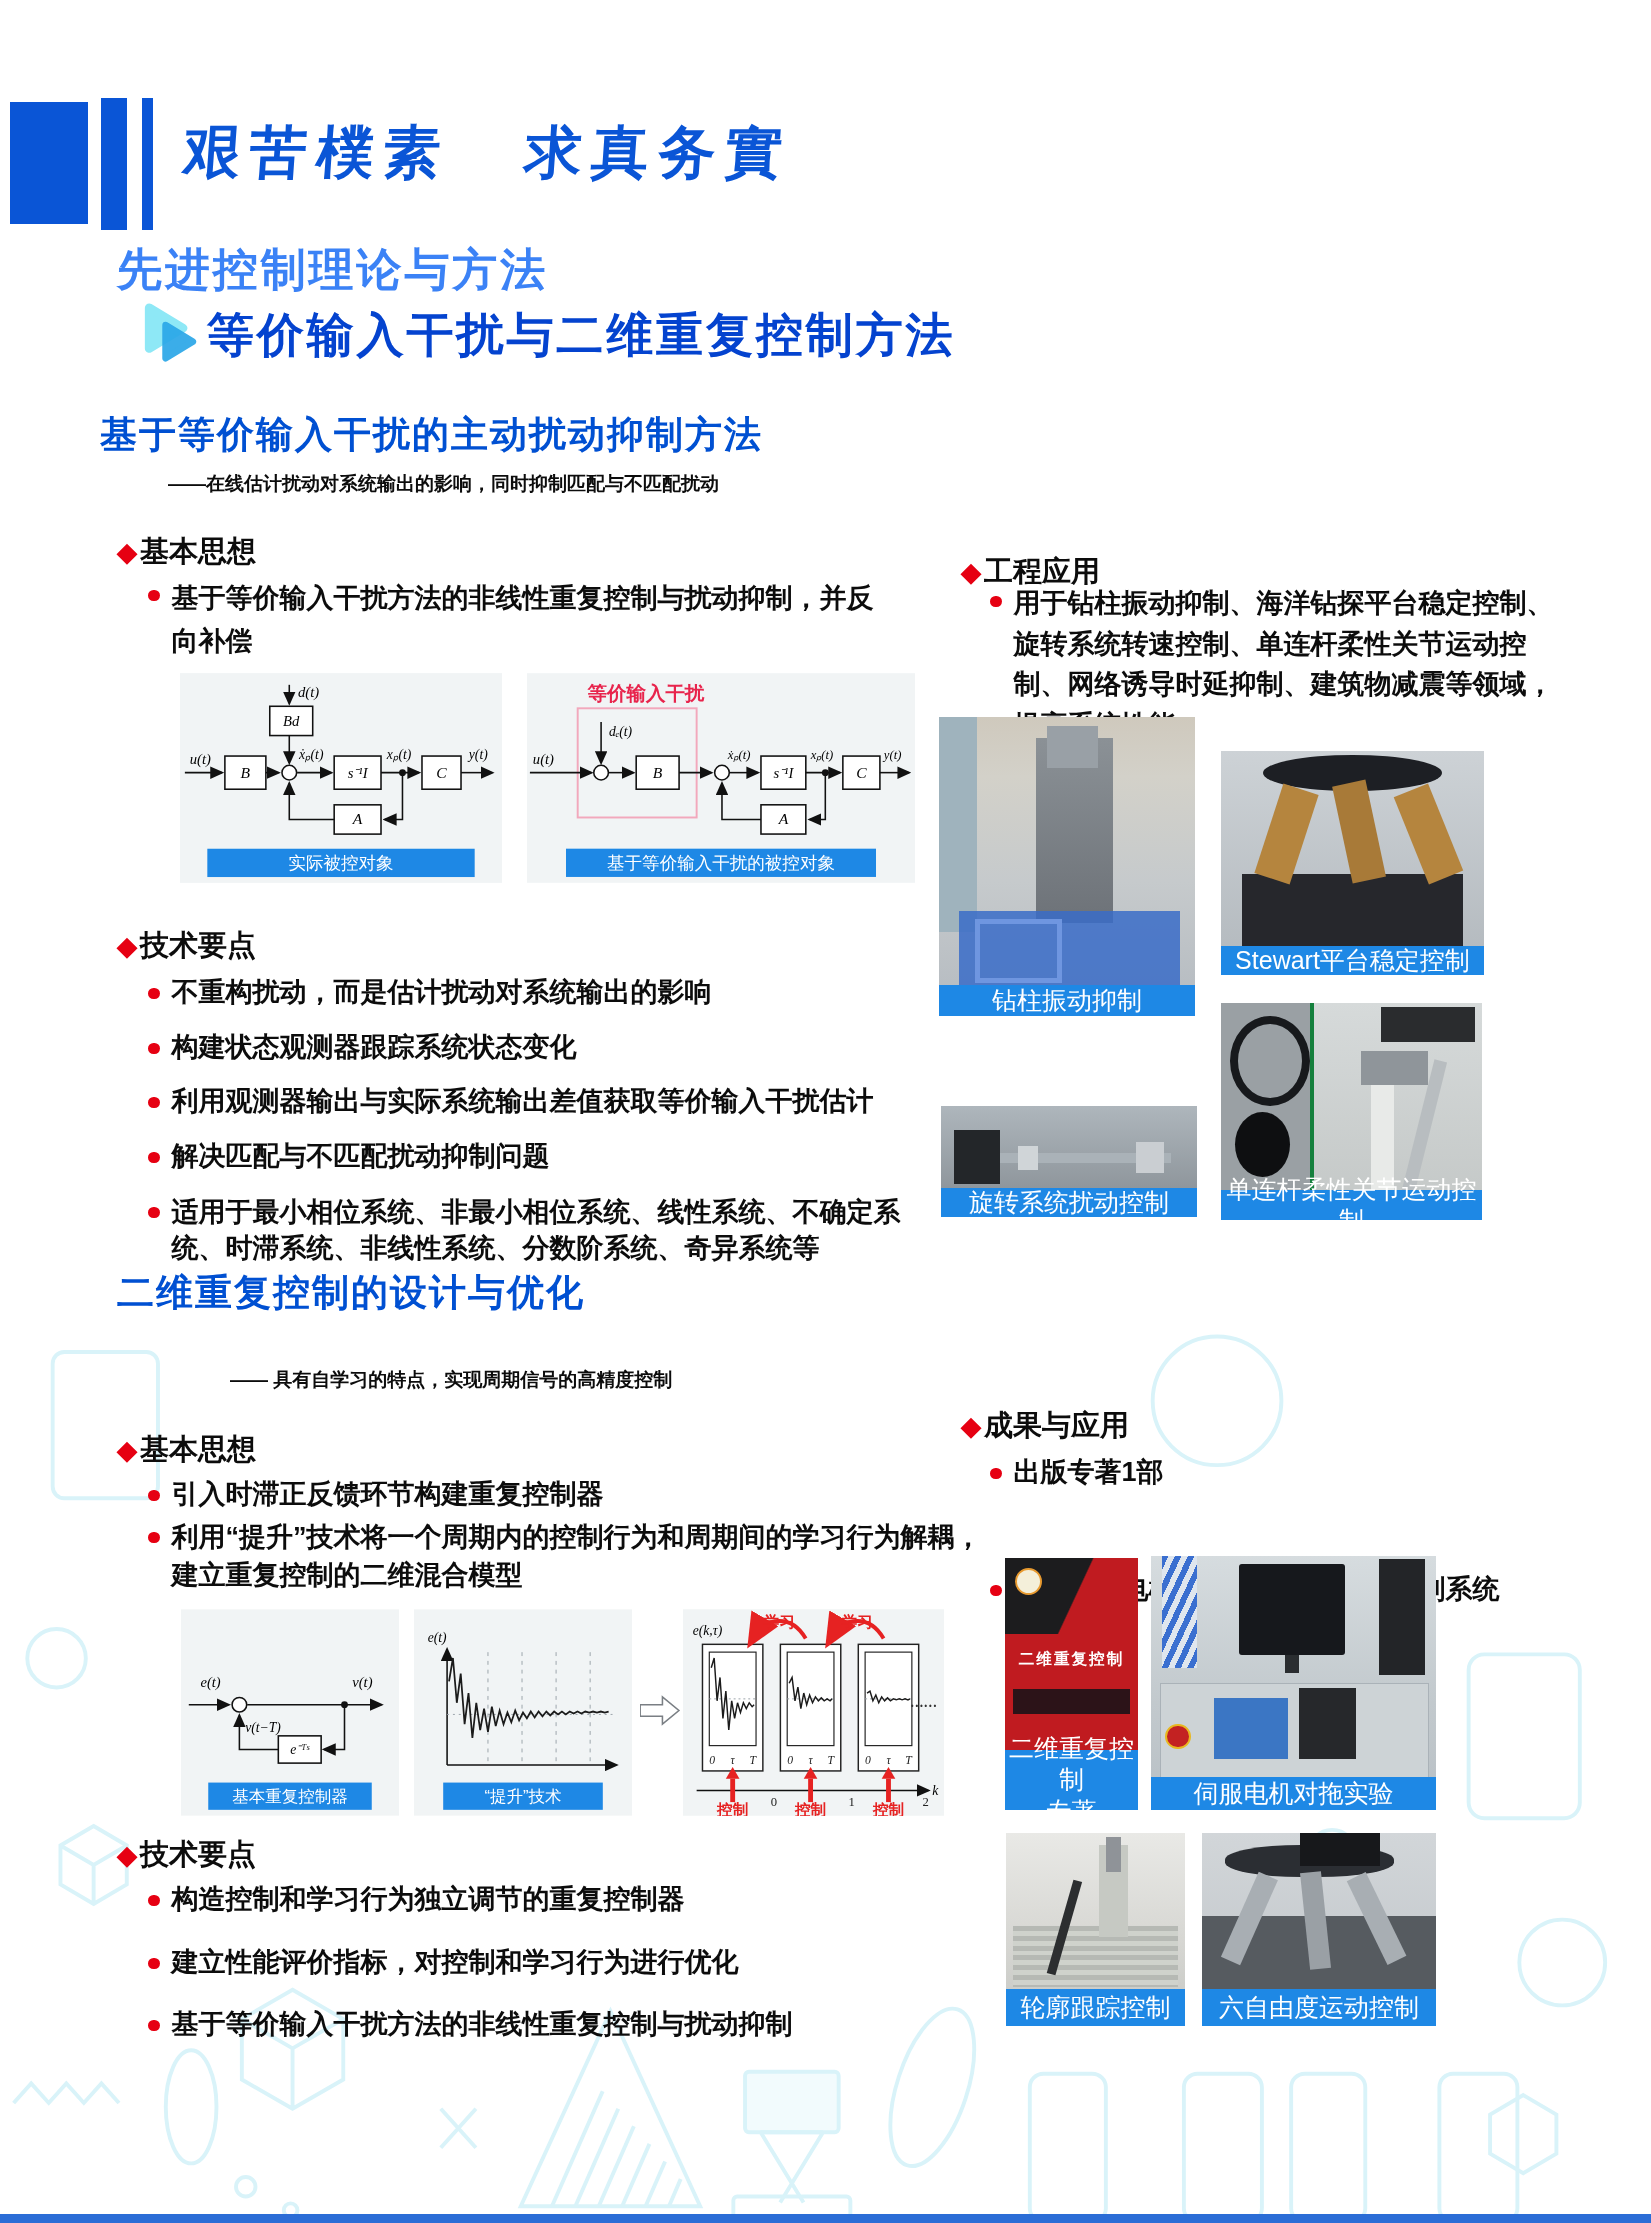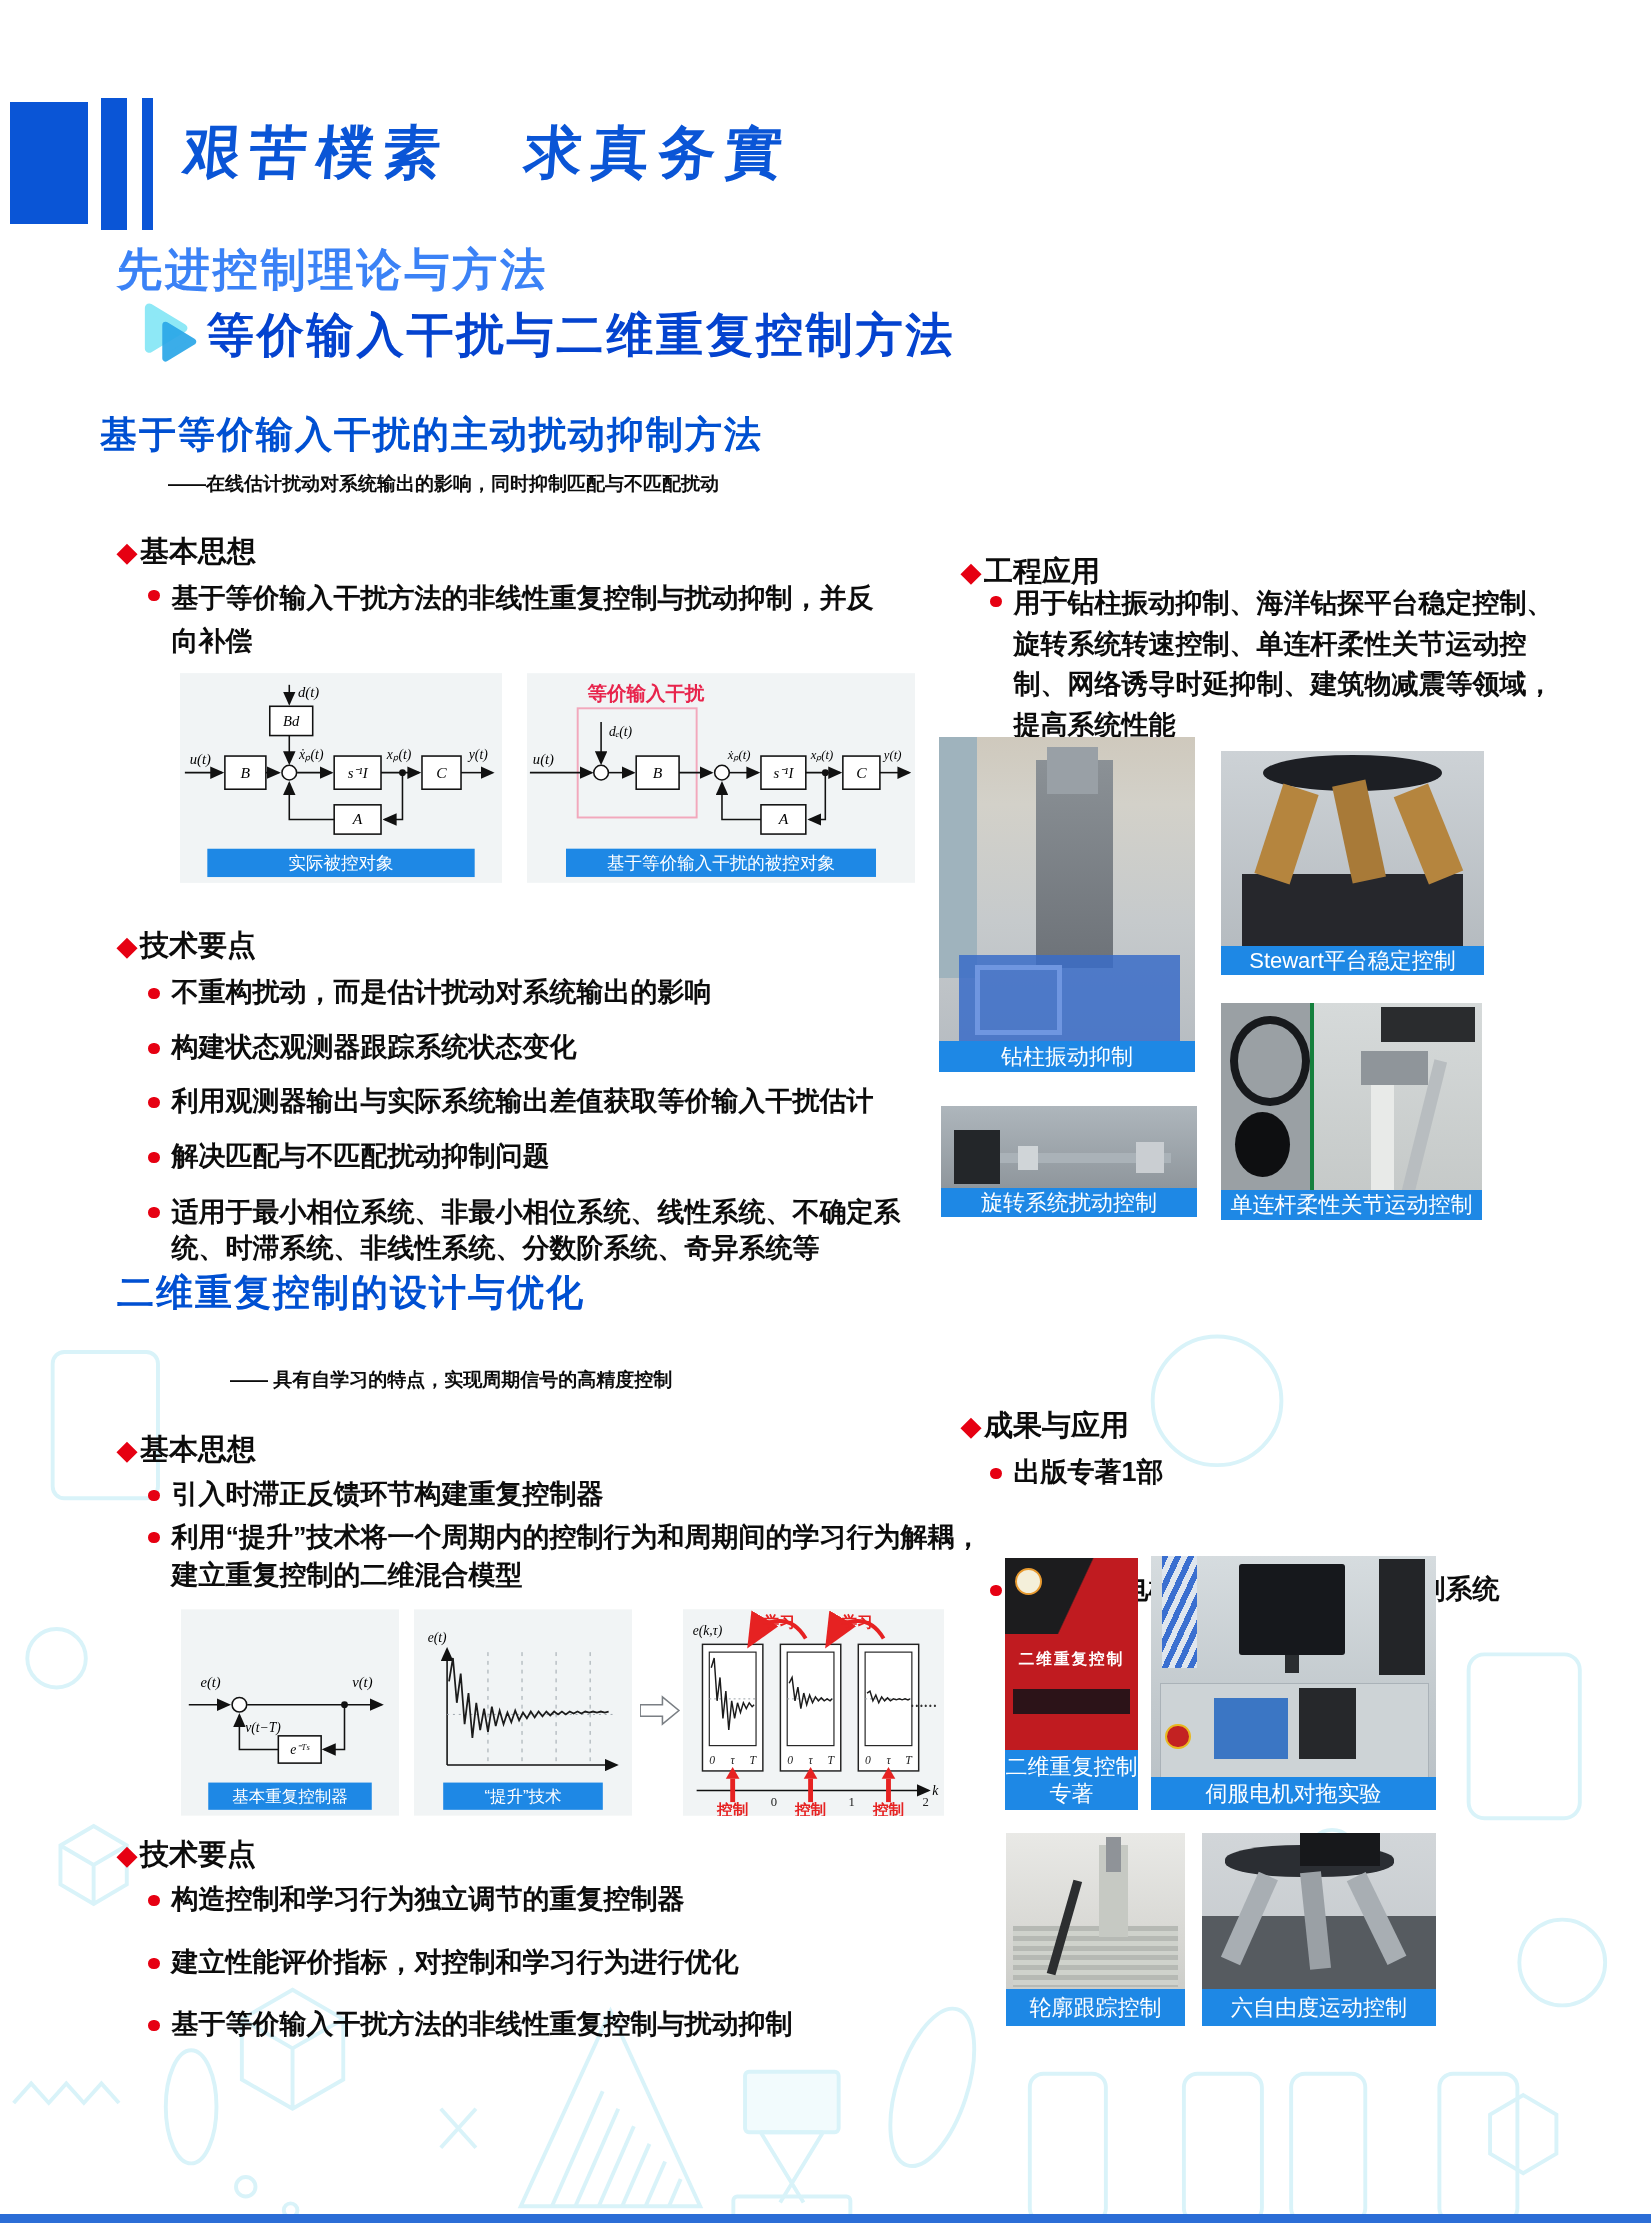"Stewart平台稳定控制" .cap { font-size: 22px -> 25px }
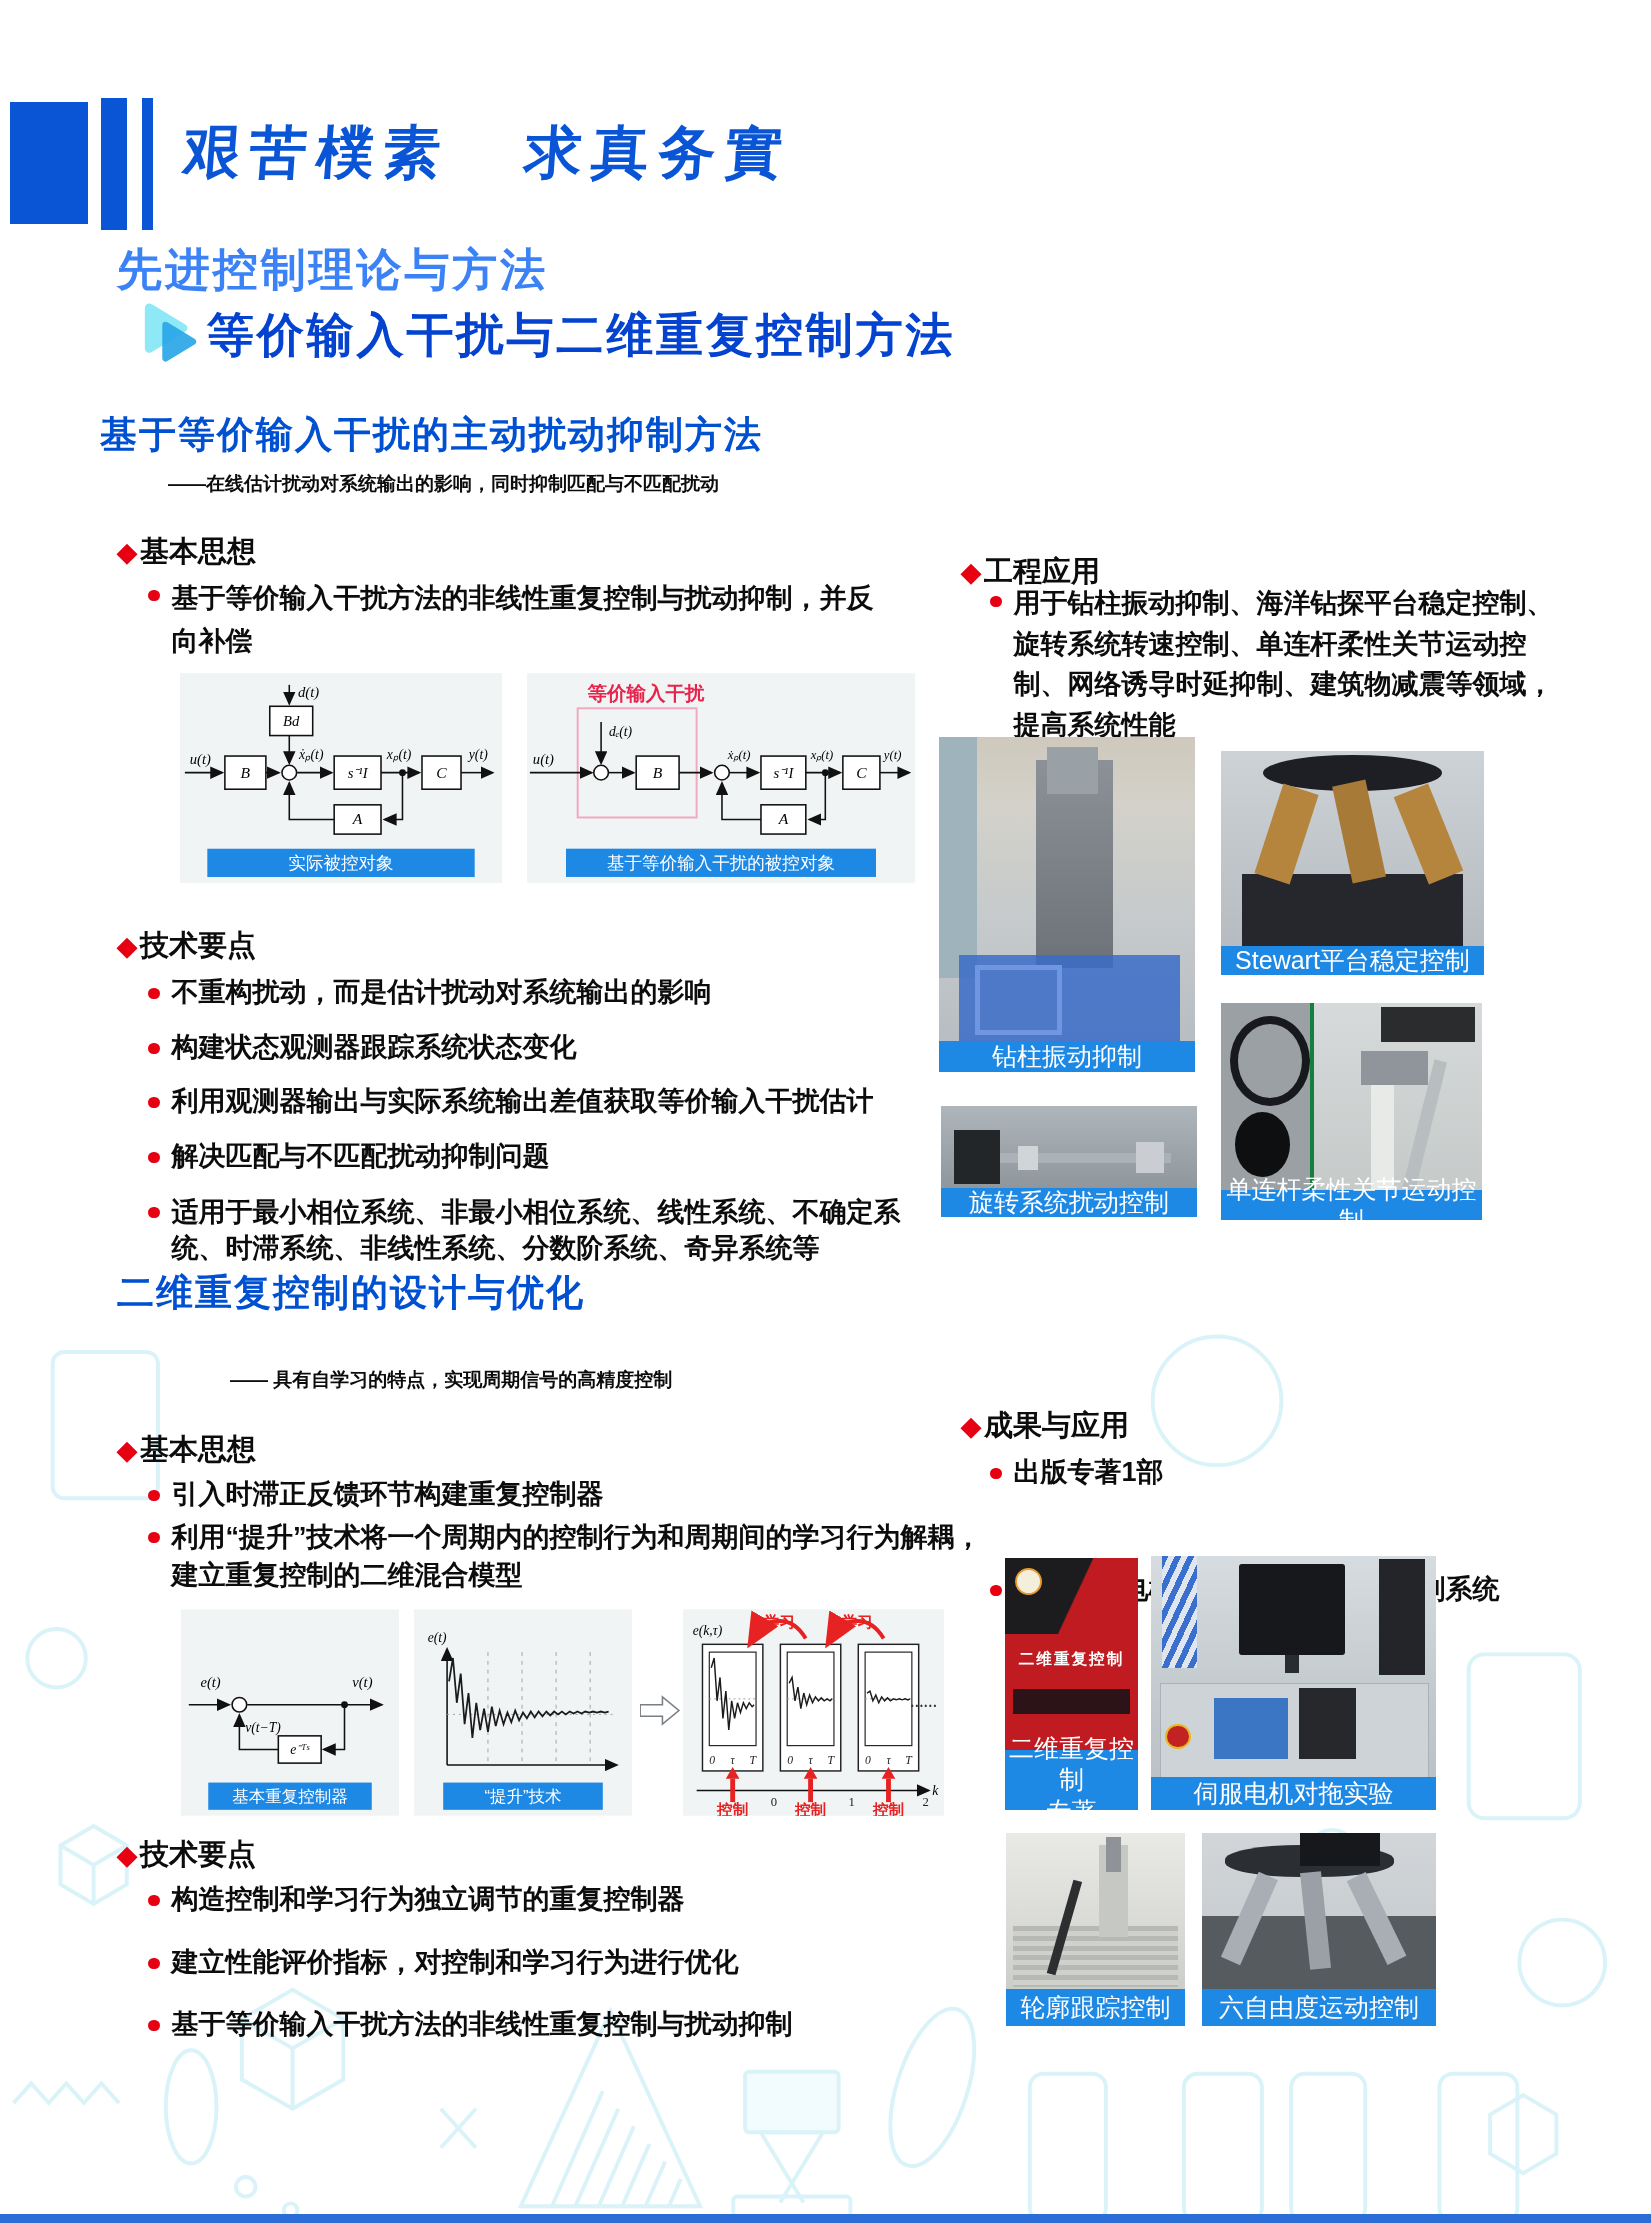"钻柱振动抑制" div.photo { height: 335px -> 299px; top: 737px -> 717px }
